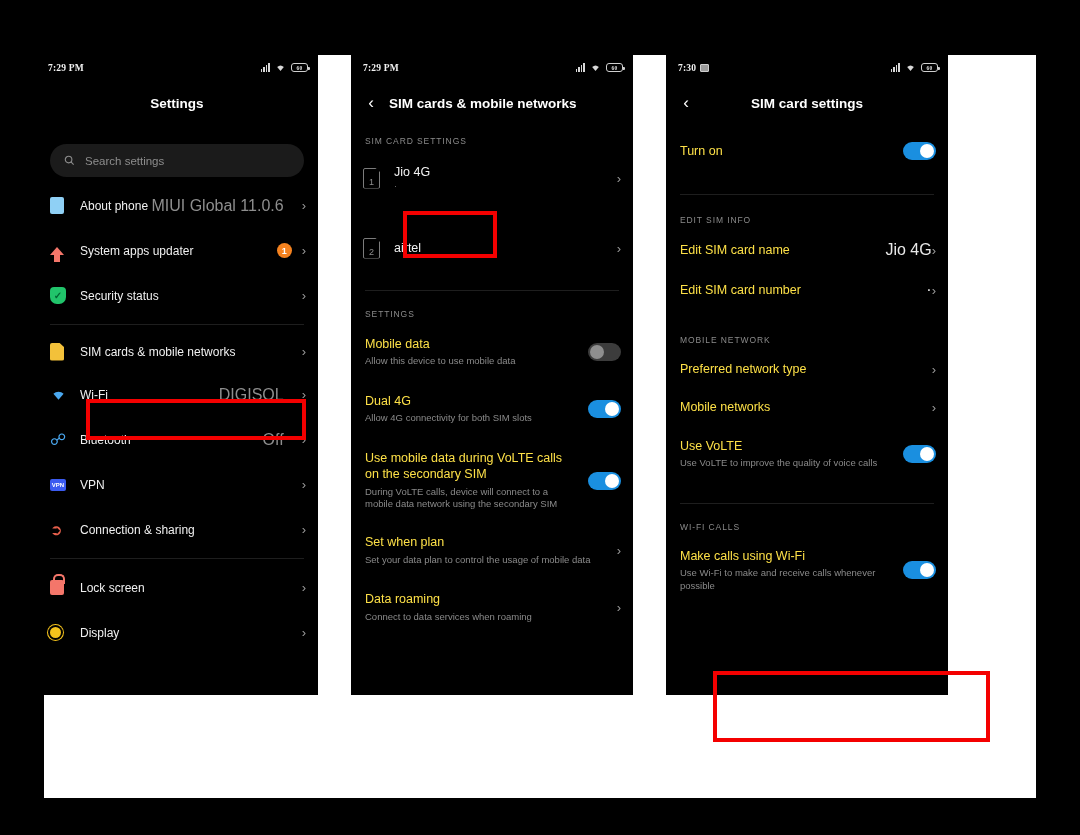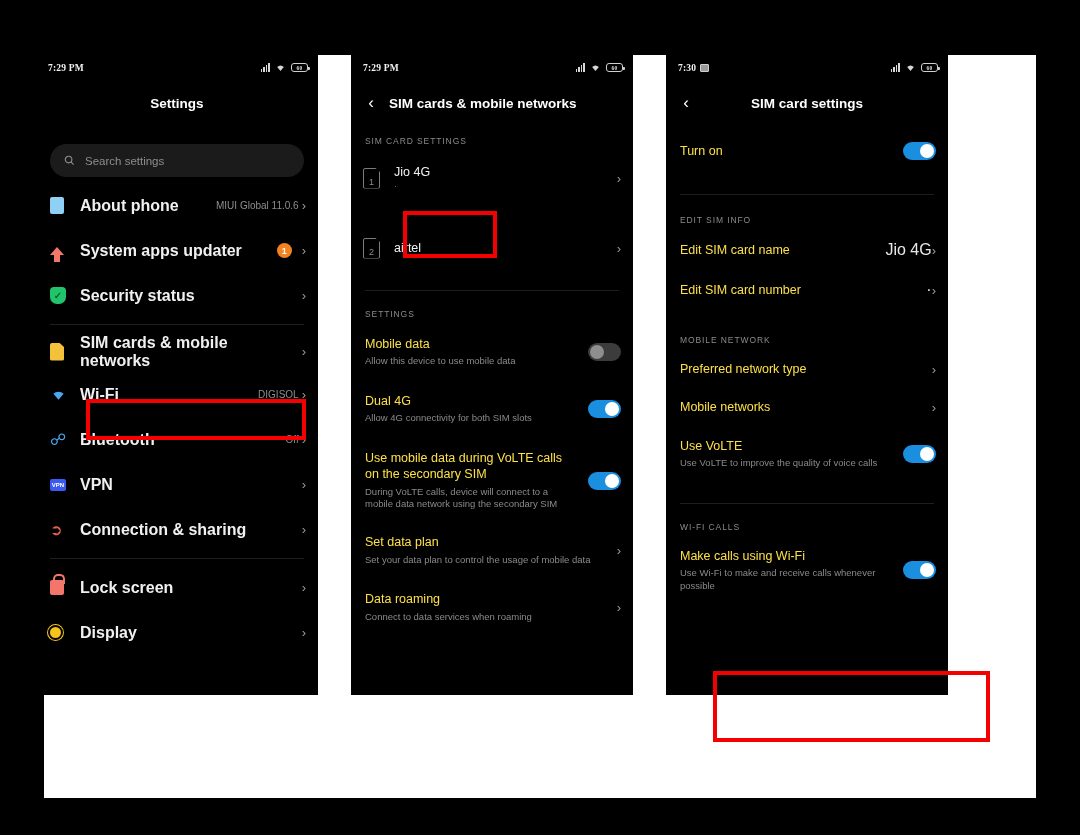"About phone" .row .lbl { font-size: 16px -> 12px; font-weight: bold -> none }
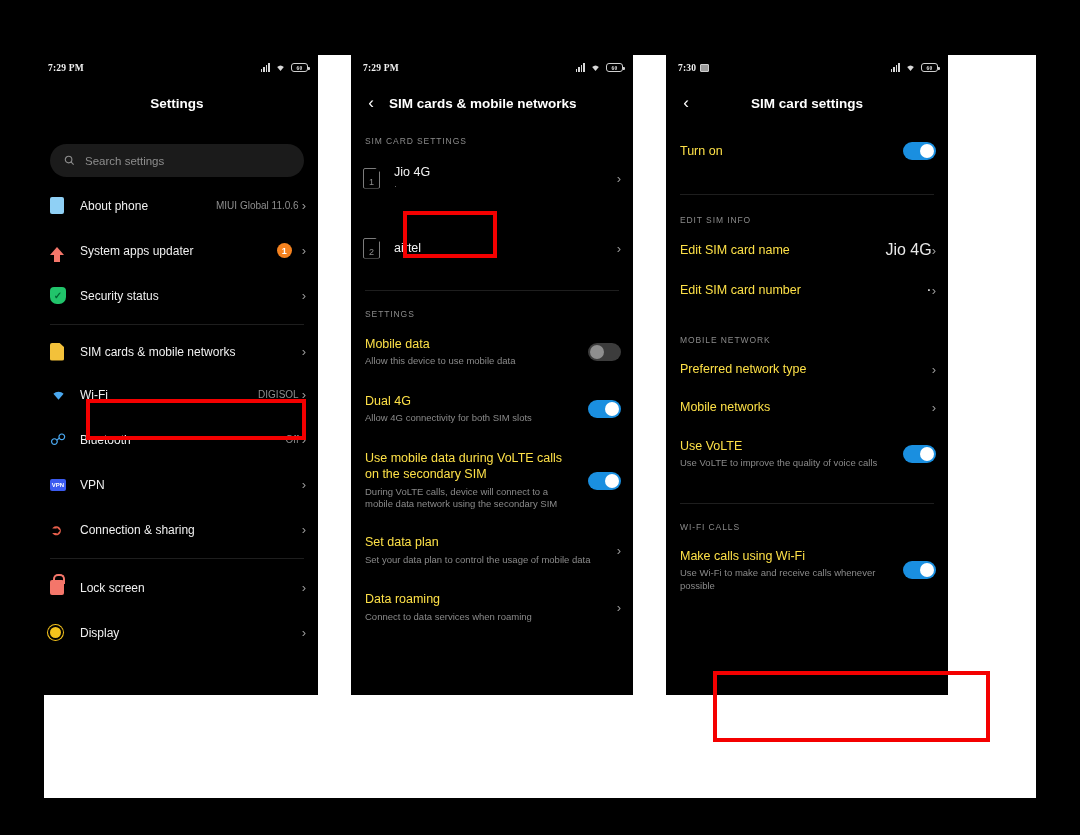"MIUI Global 11.0.6" .row .val { font-size: 10px -> 16px; margin-right: 3px -> 18px }
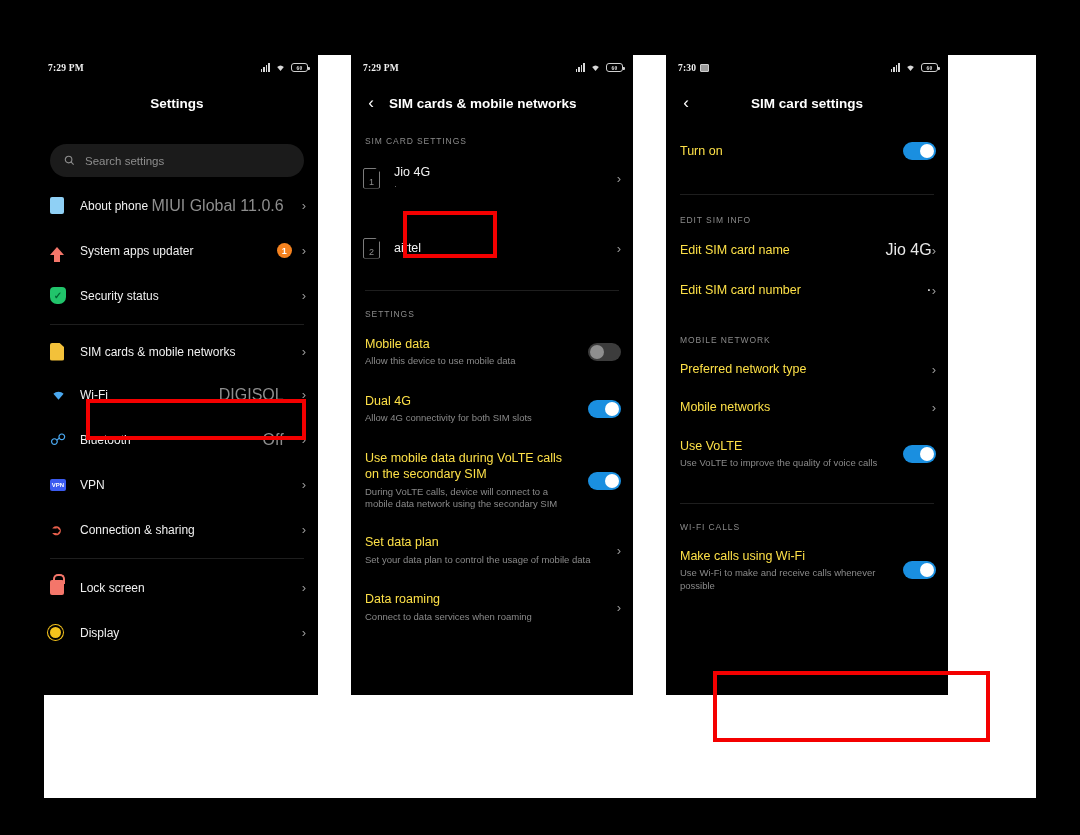"Set data plan" div.t1 { text: data -> when }
